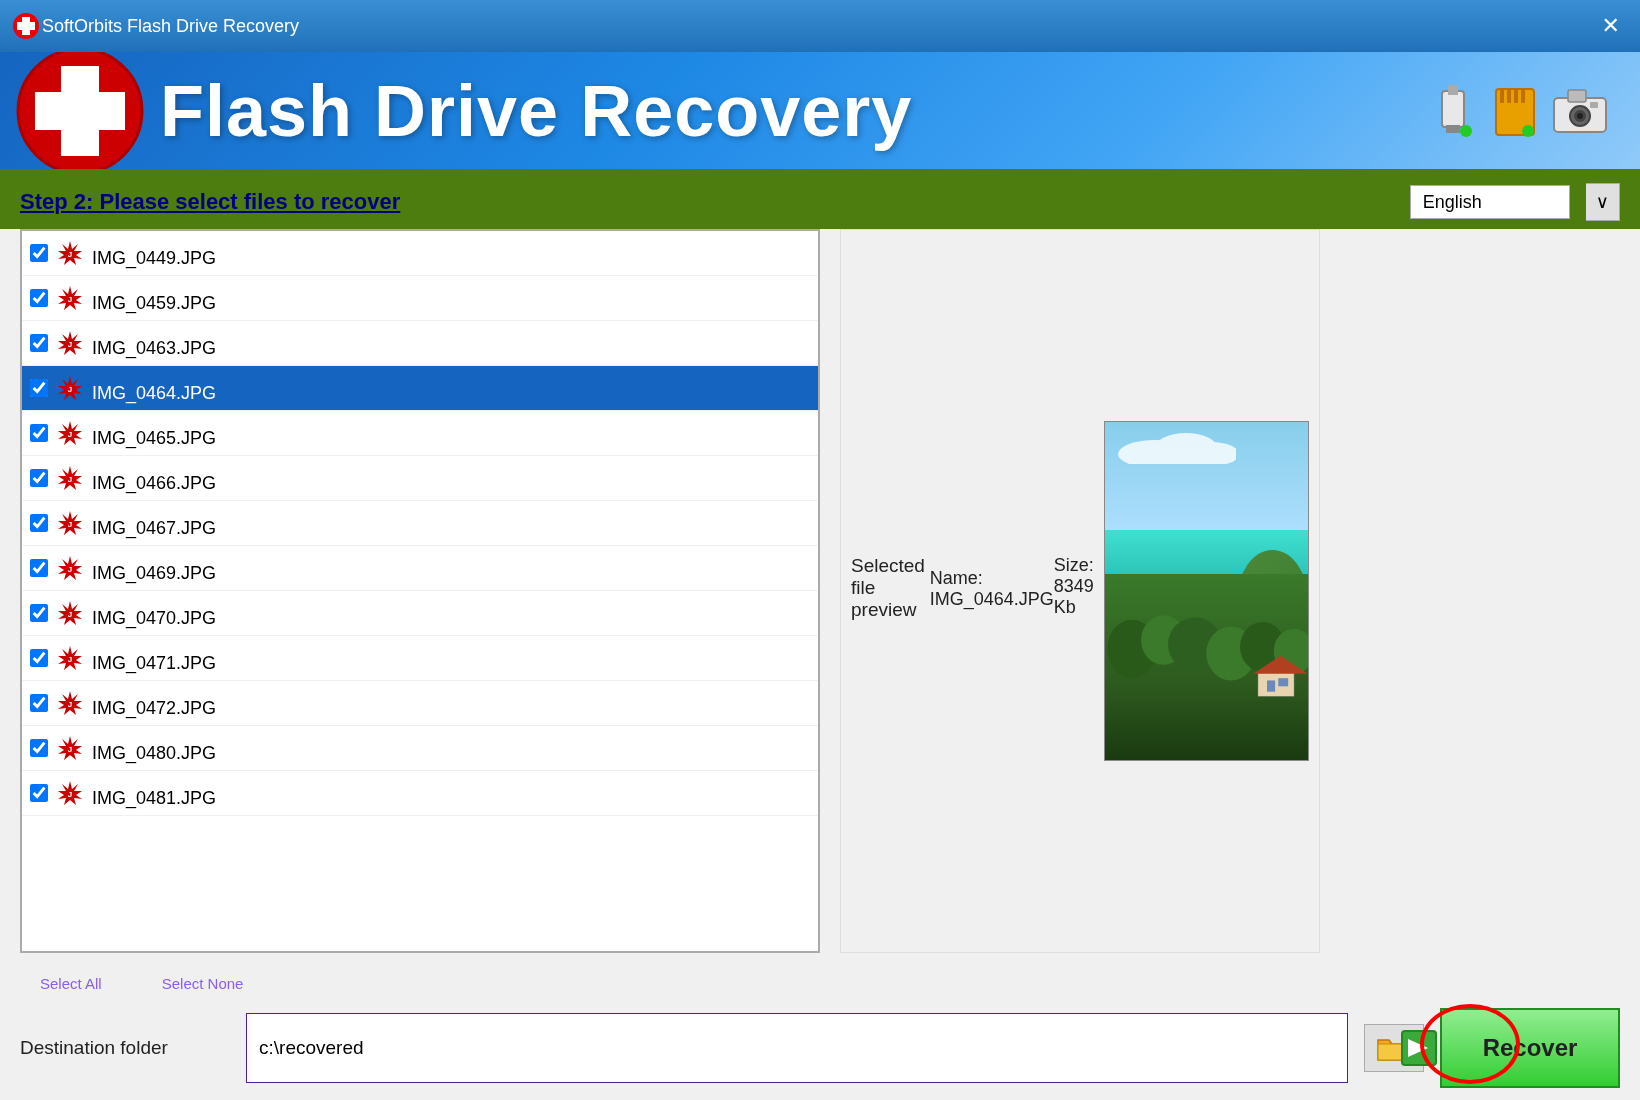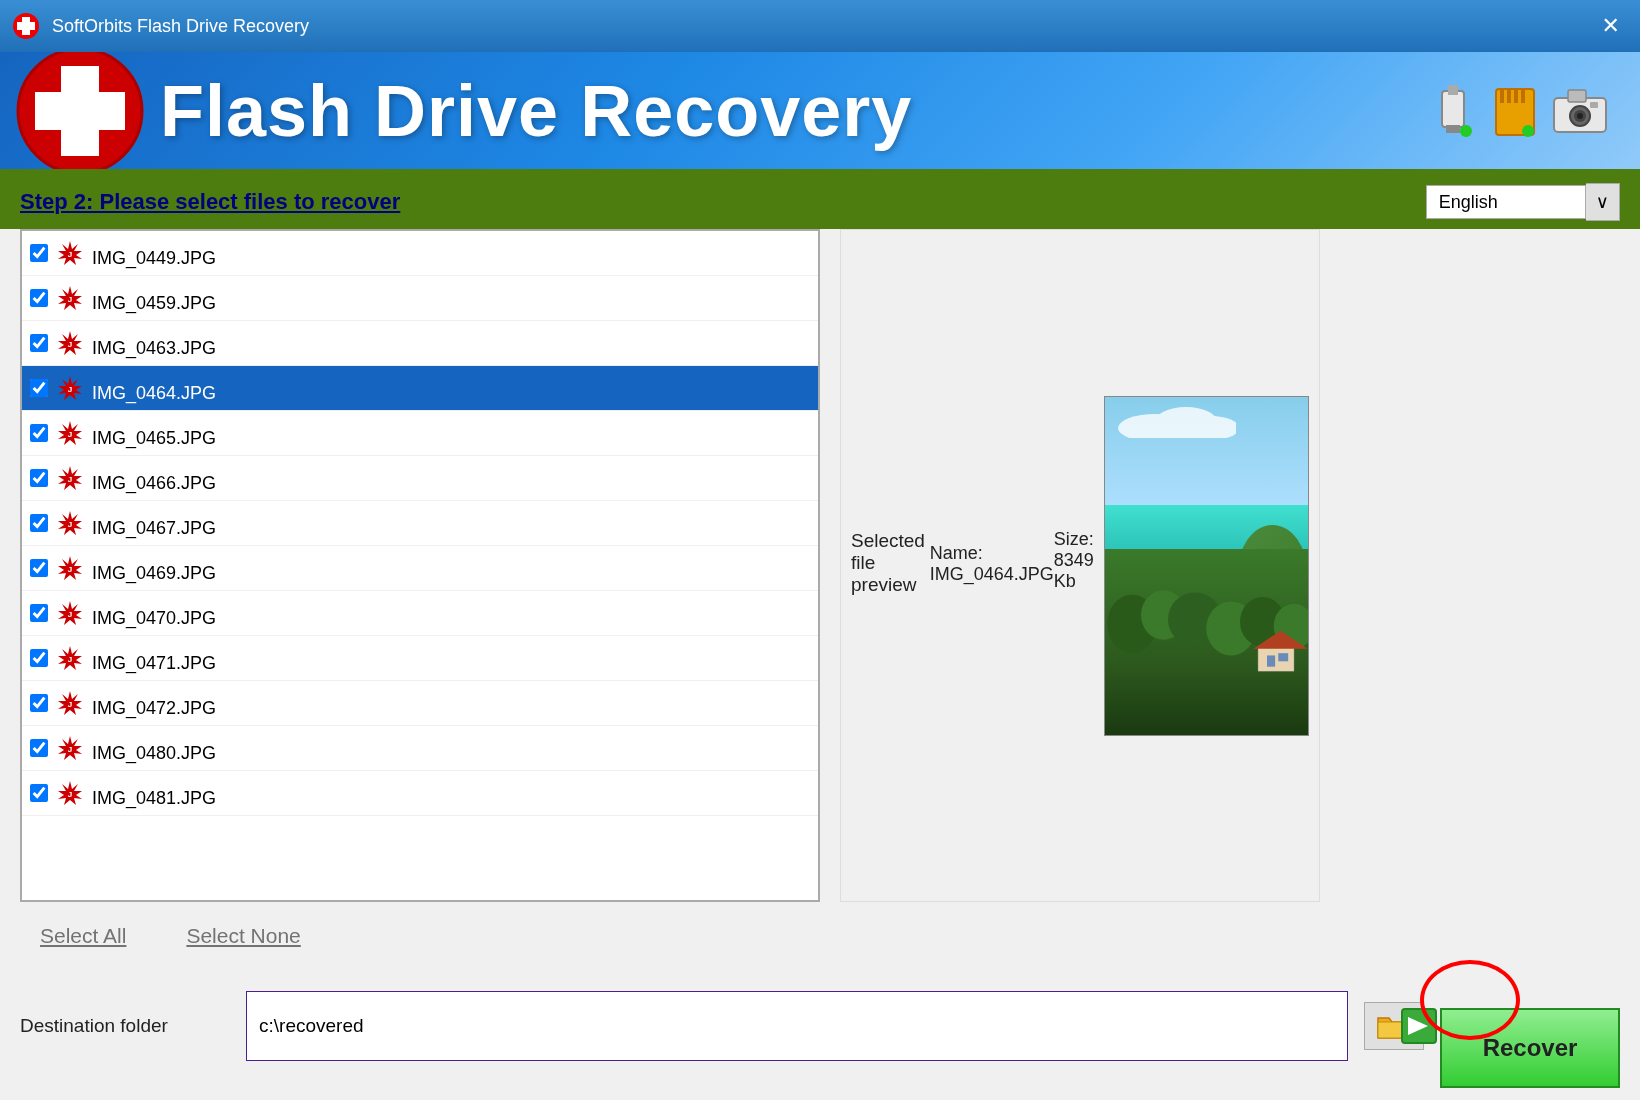"SoftOrbits Flash Drive Recovery" .title-bar-left { gap: 12px -> 2px }
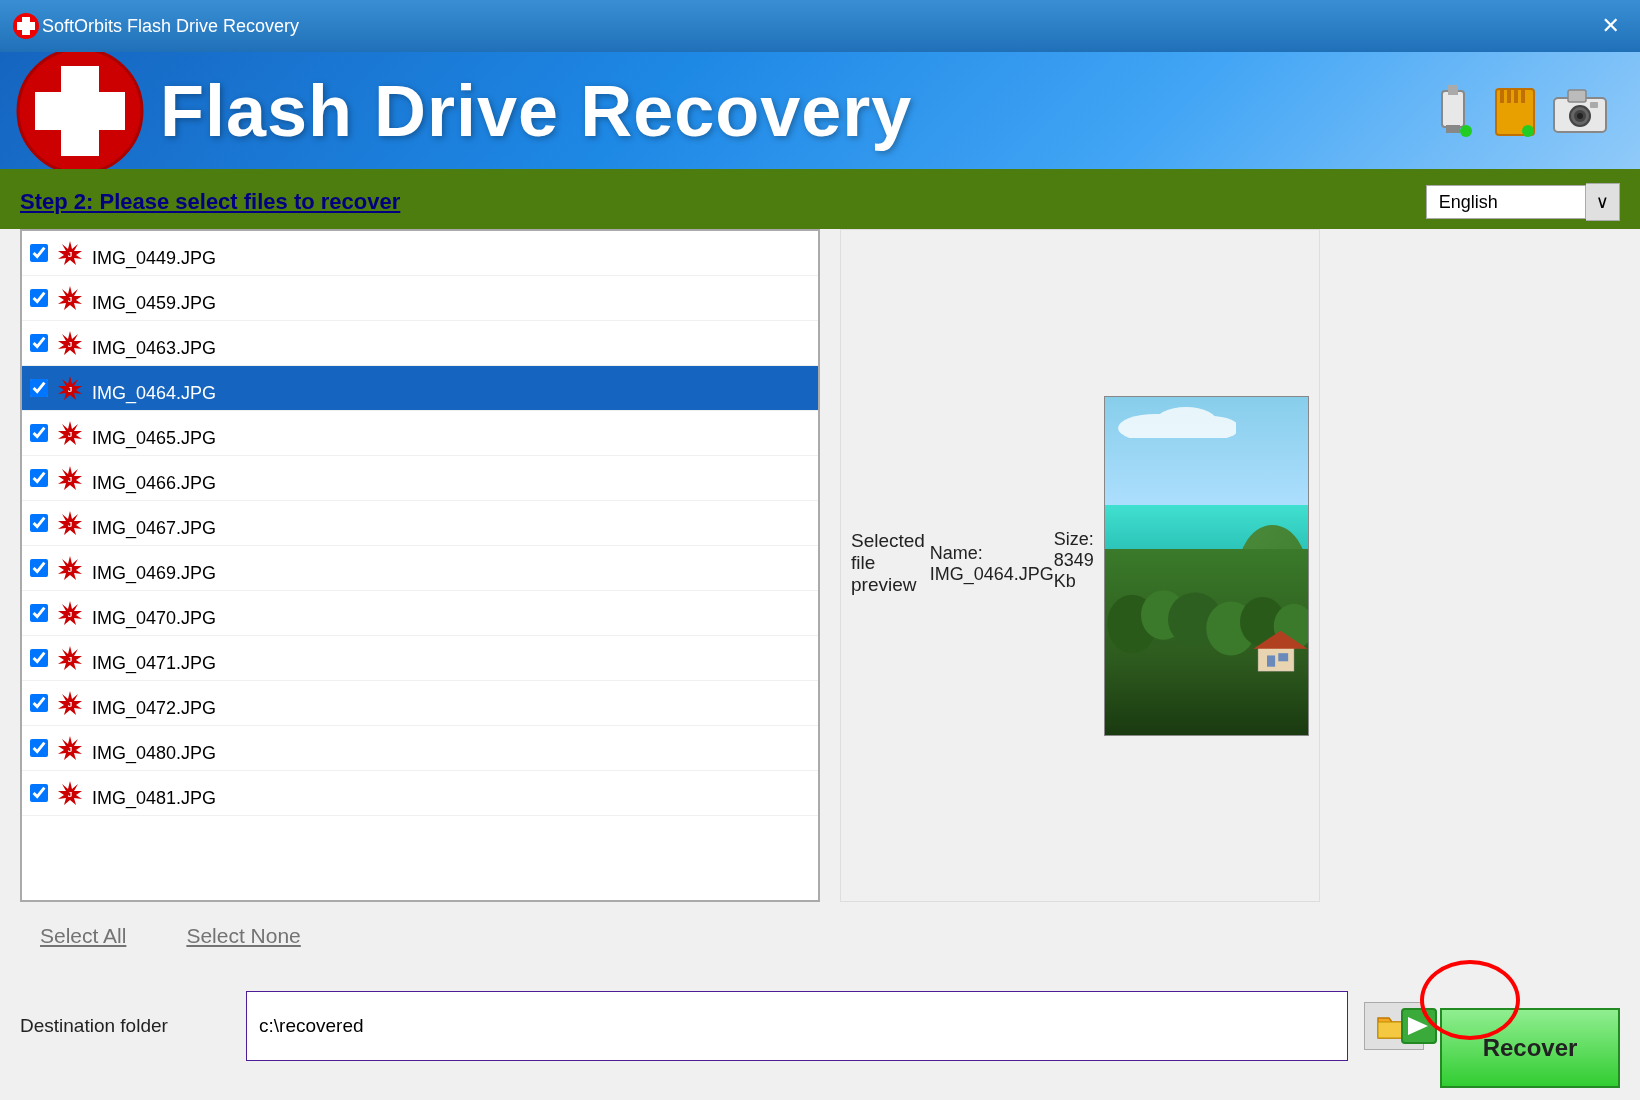"English" .language-select-wrapper { gap: 0 -> 16px }
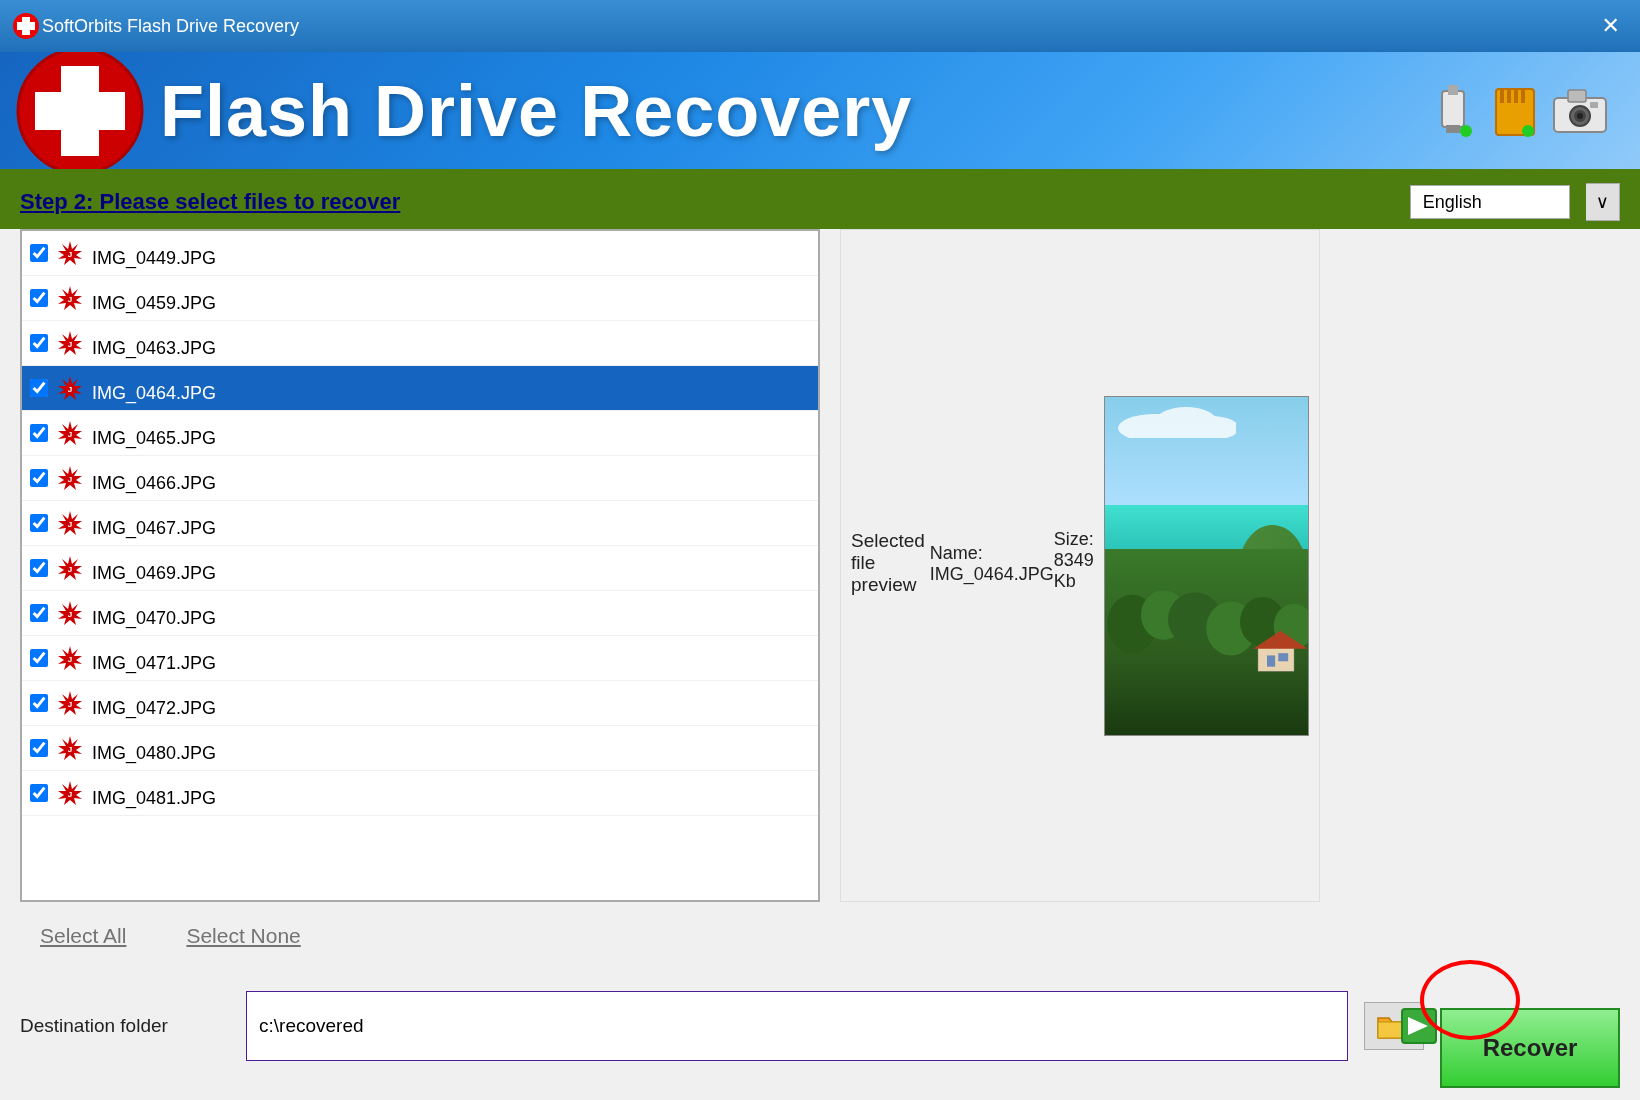"Select All" .select-btn { color: #737373 -> #8b5cf6; font-size: 21px -> 15px; text-decoration: underline -> none }
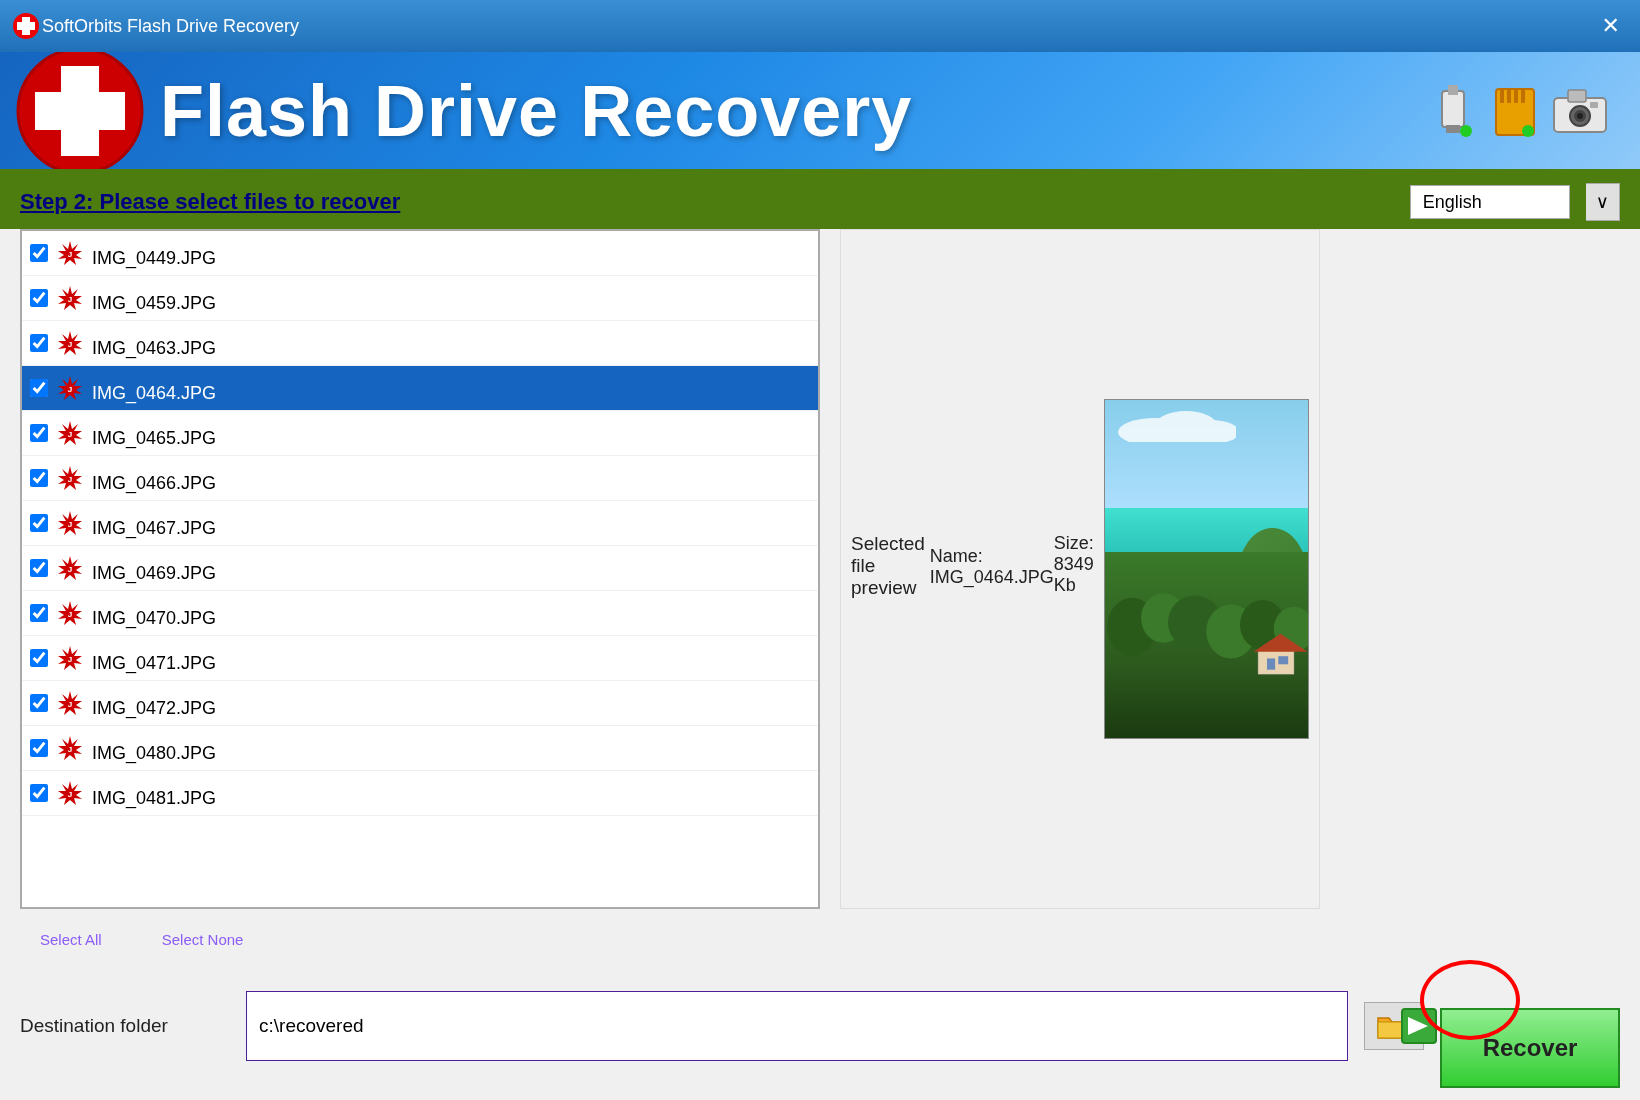"Recover" .recover-btn { margin-top: 44px -> none }
